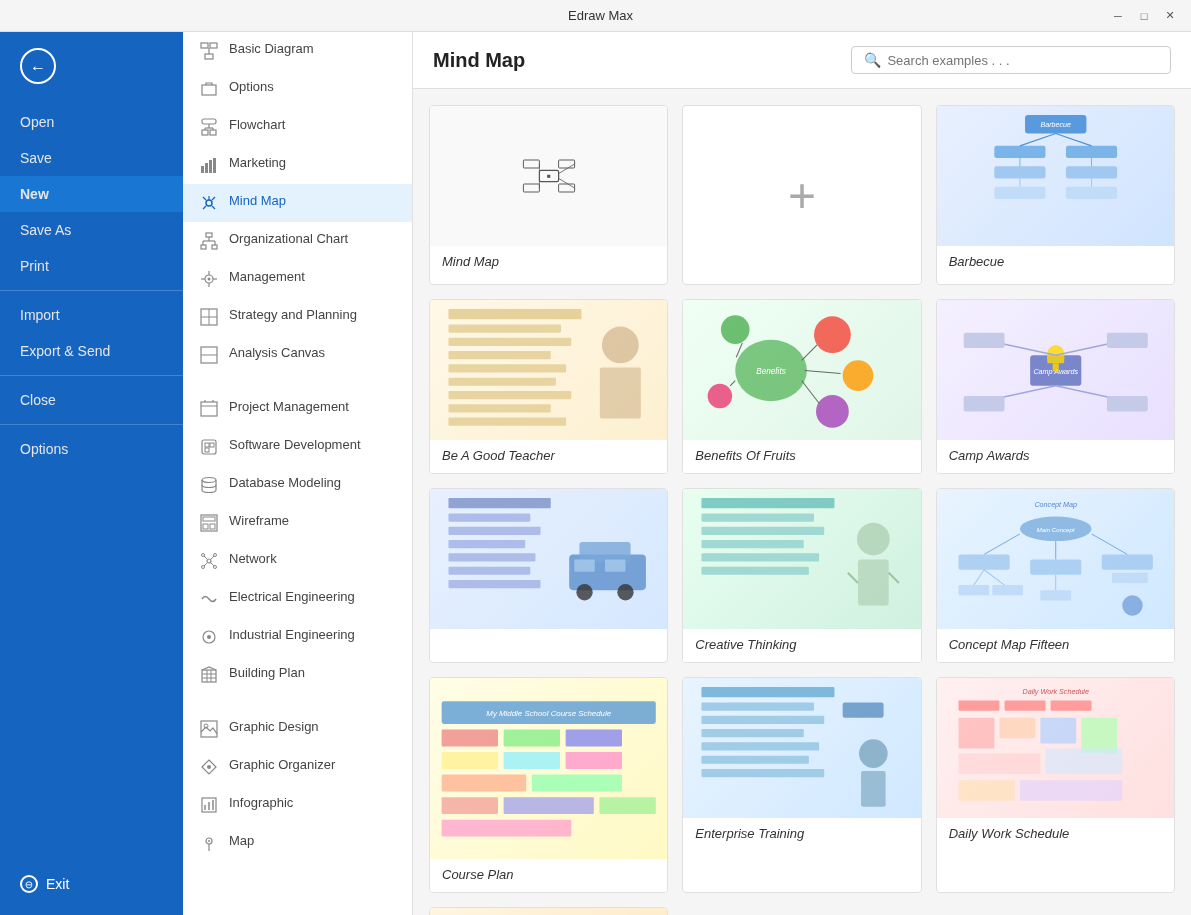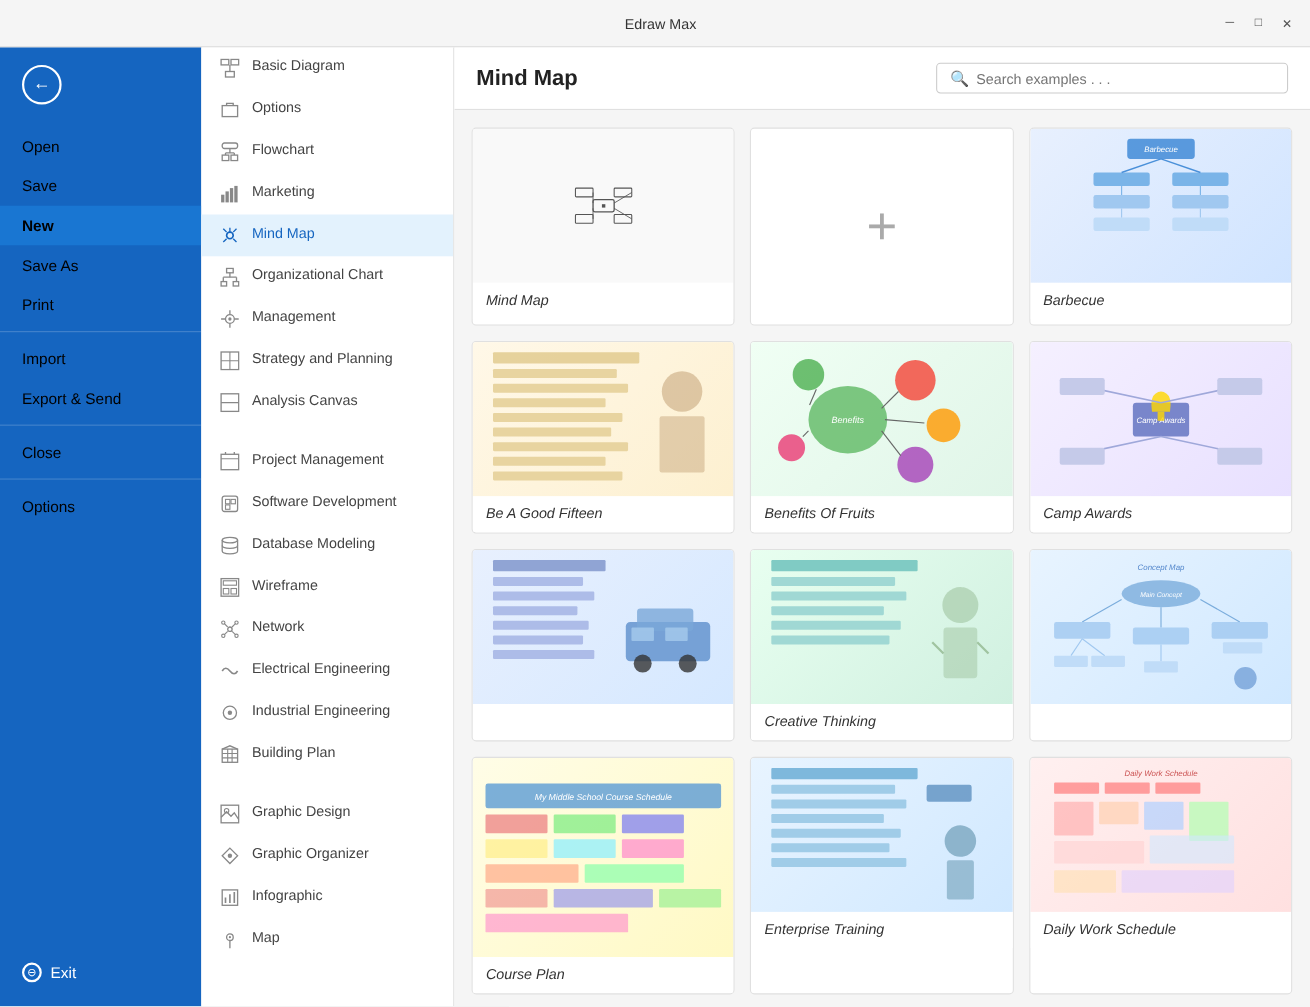"Edraw Max" .titlebar { height: 43px -> 32px }
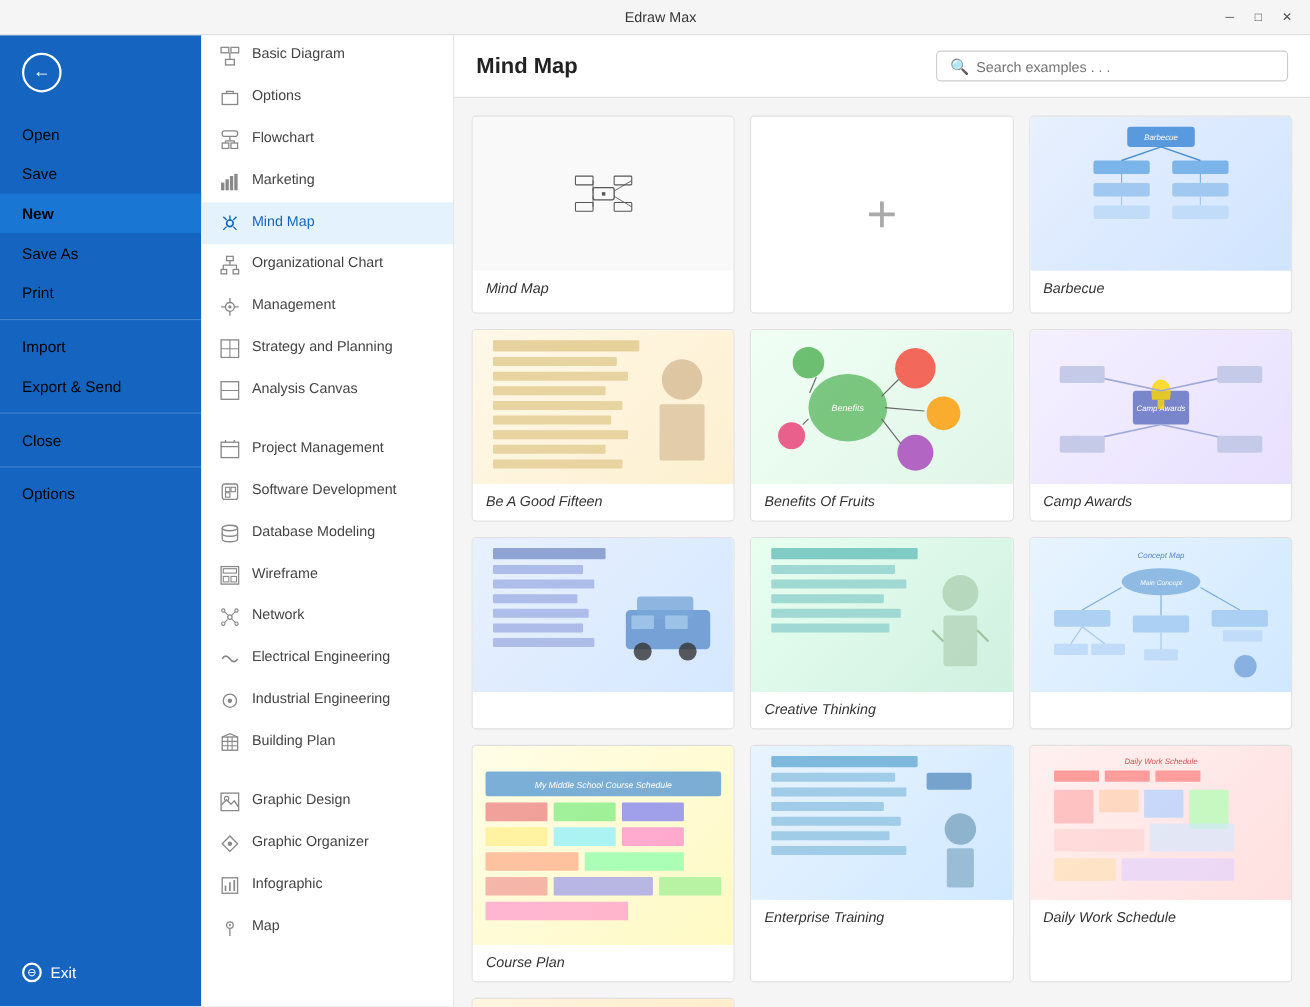"Open" .sidebar-item { color: #000000 -> #e5e5e5 }
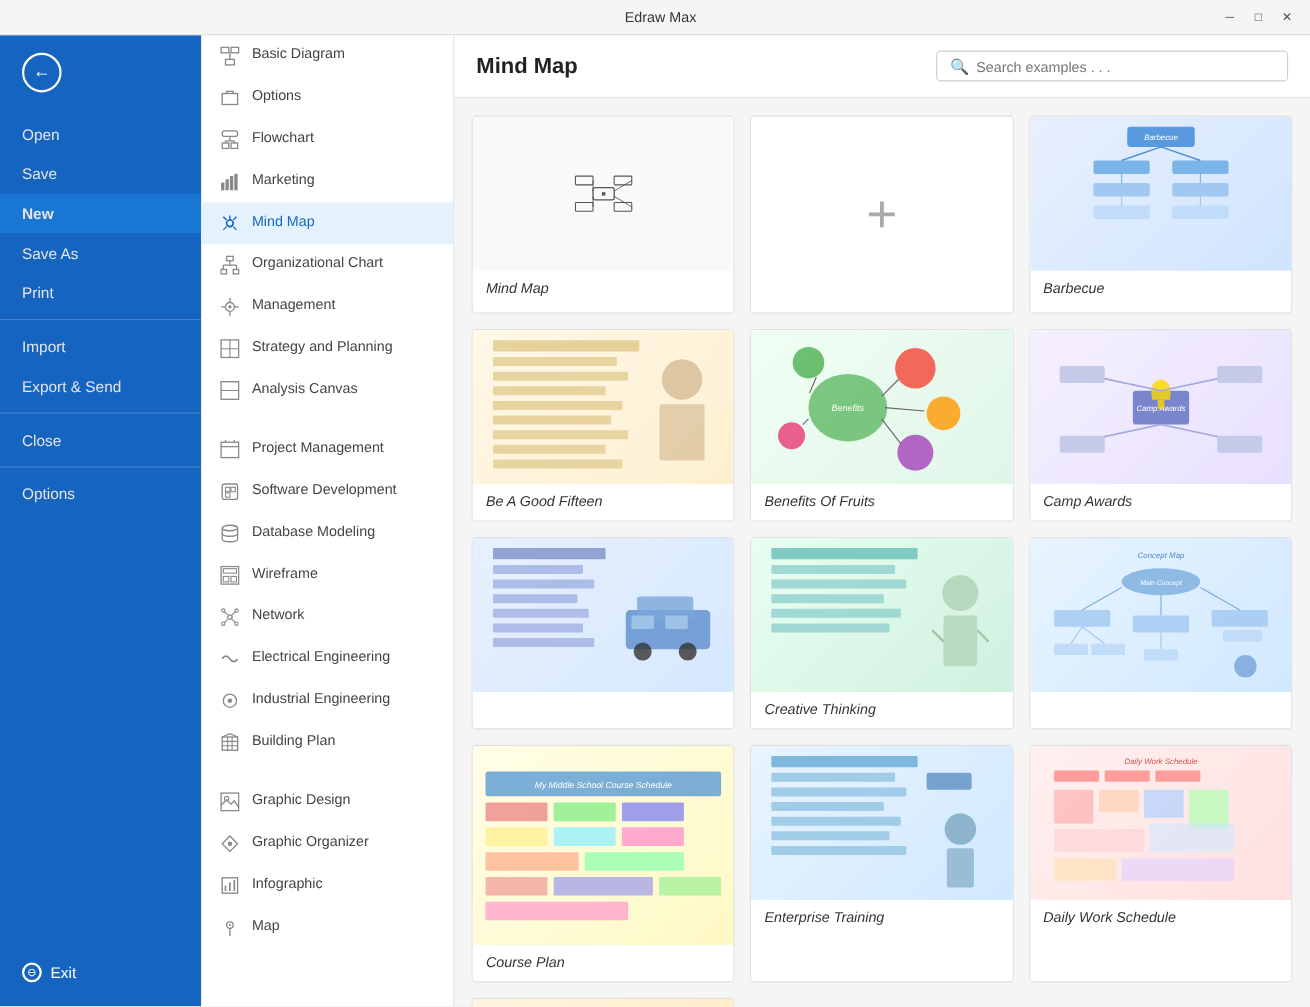"Be A Good Fifteen" div.template-label { text: Fifteen -> Teacher }
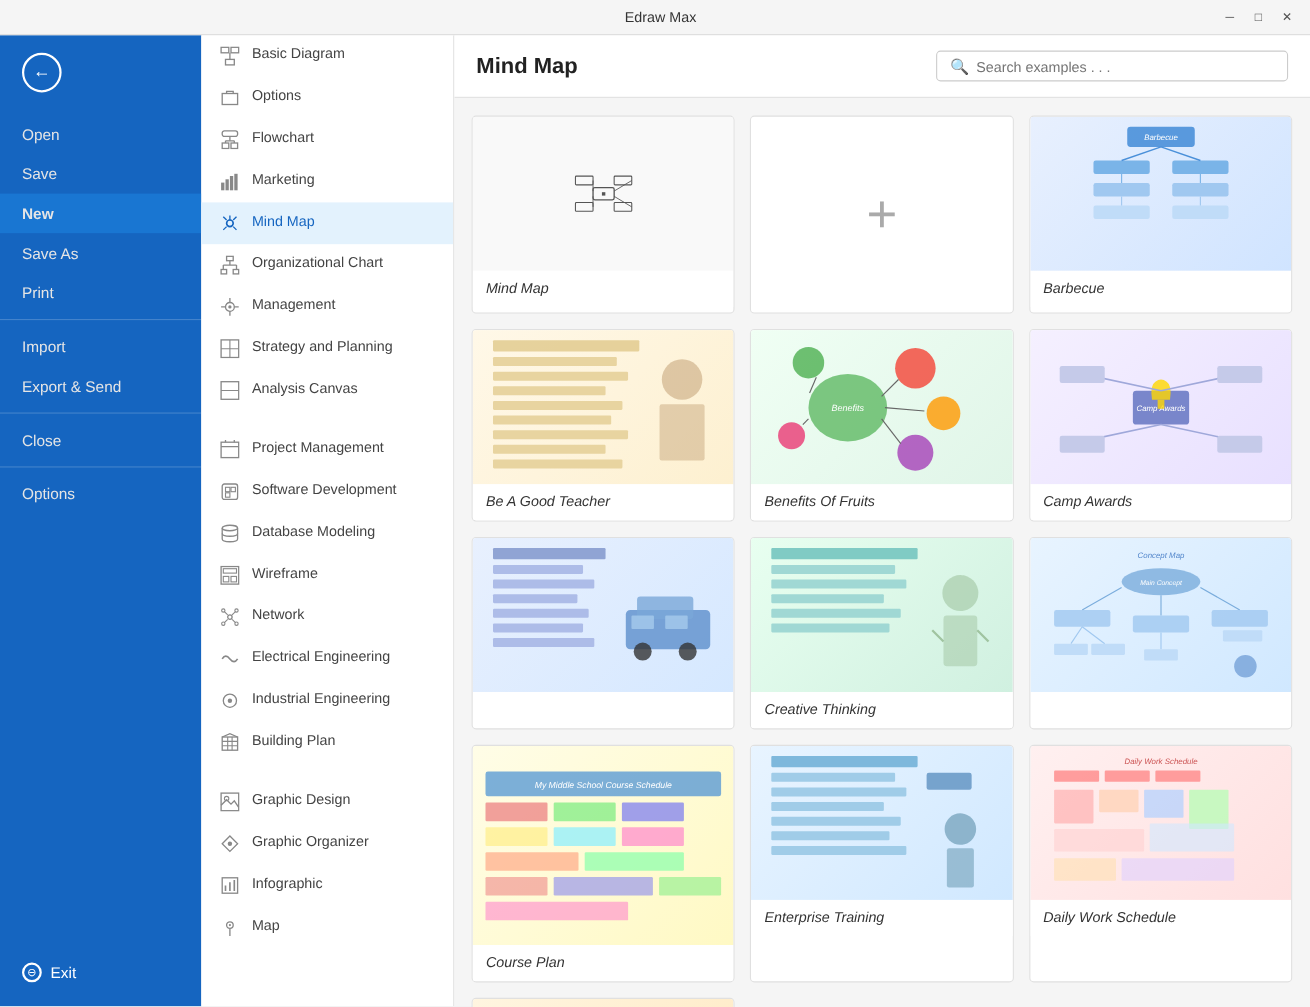"Concept Map Fifteen" div.template-label { html: none -> <div>Concept Map Fifteen</div> }
